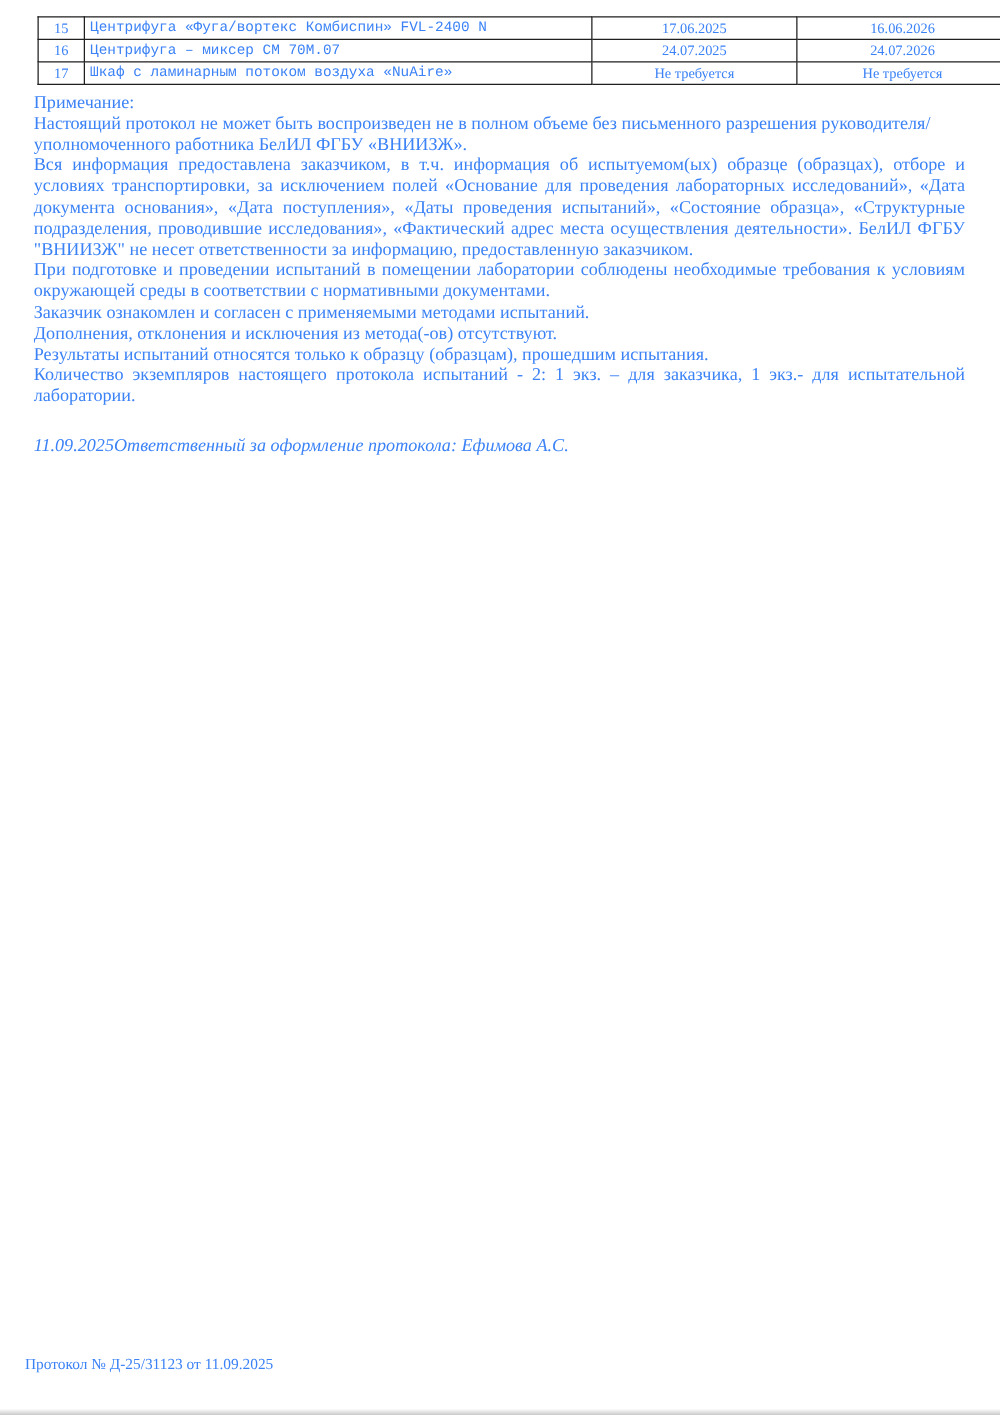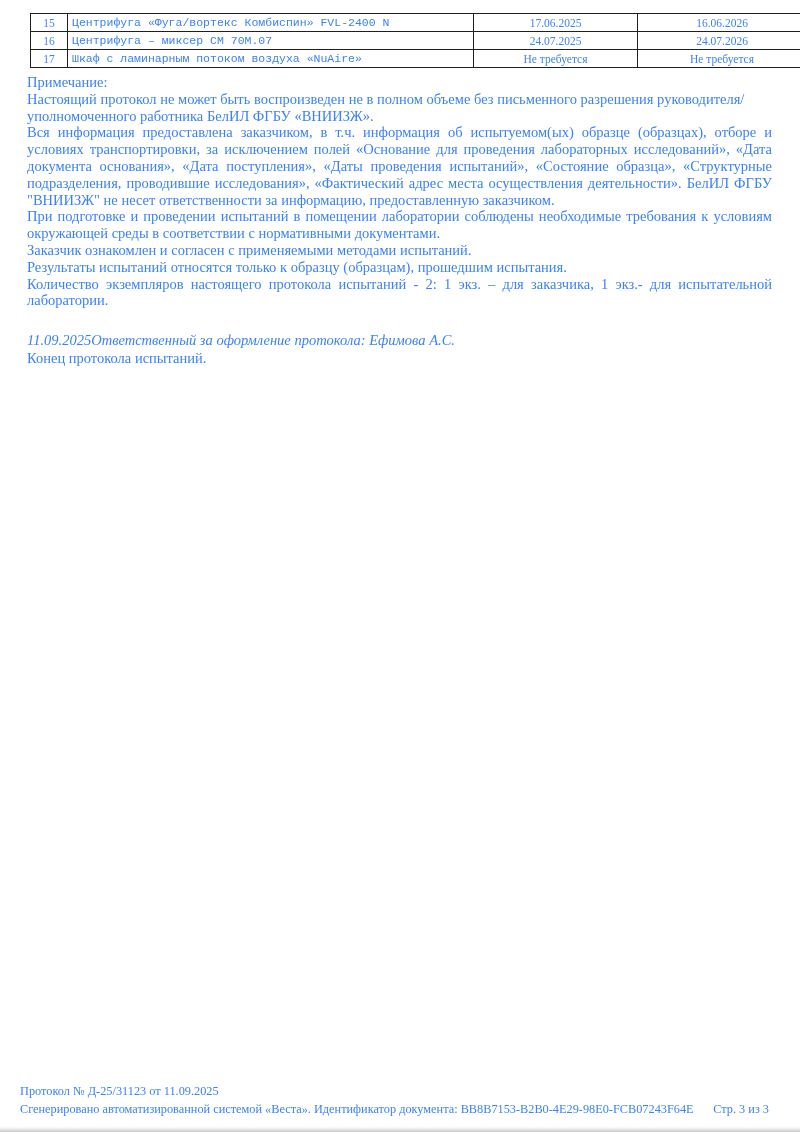"Дополнения, отклонения и исключения из" p { html: none -> <p>Дополнения, отклонения и исключения из метода(-ов) отсутствуют.</p> }
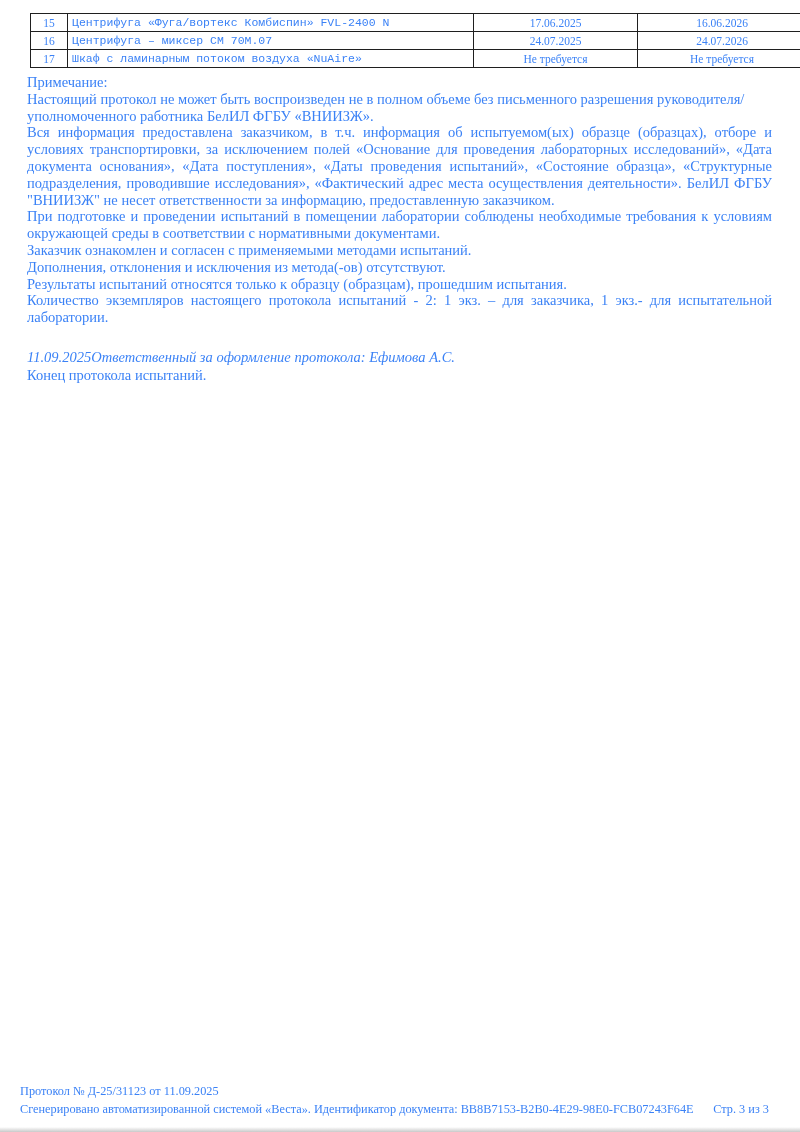"Конец протокола испытаний." div.end-line { html: <div>Конец протокола испытаний.</div> -> none }
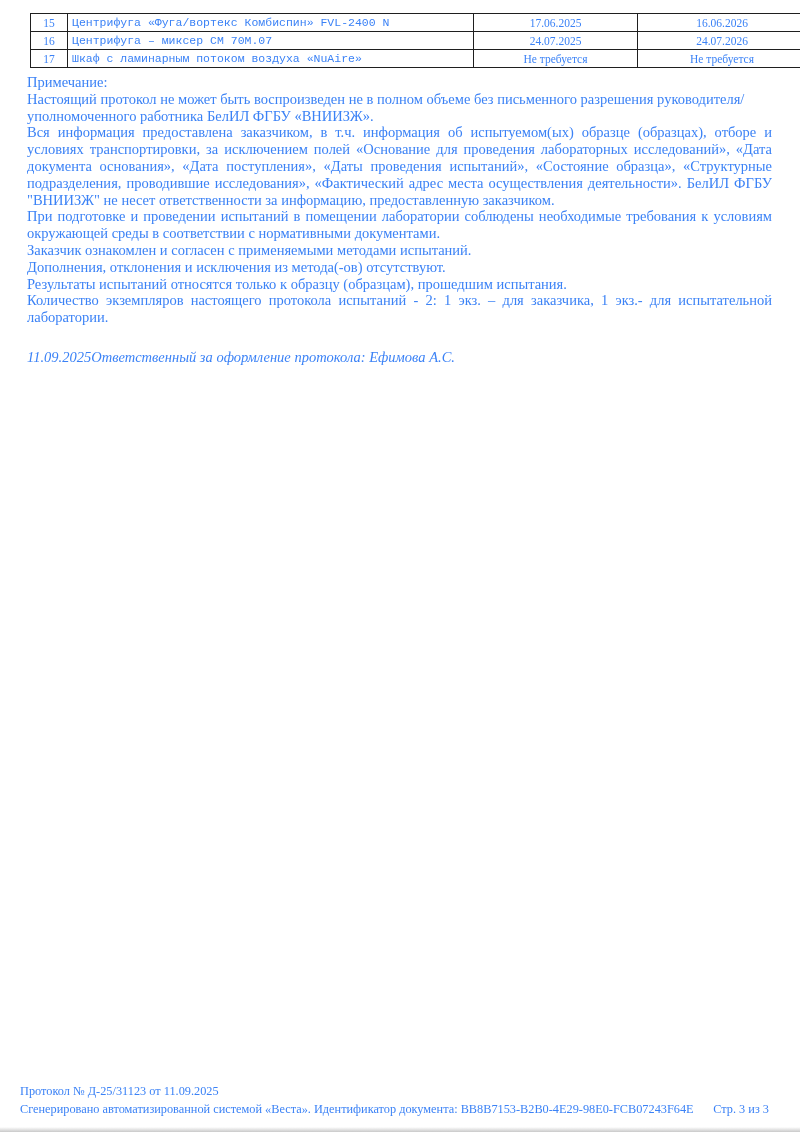"Сгенерировано автоматизированной" div.footer-row2 { html: <div> <span>Сгенерировано автоматизированной системой «Веста». Идентификатор документа: BB8B7153-B2B0-4E29-98E0-FCB07243F64E</span> <span>Стр. 3 из 3</span> </div> -> none }
